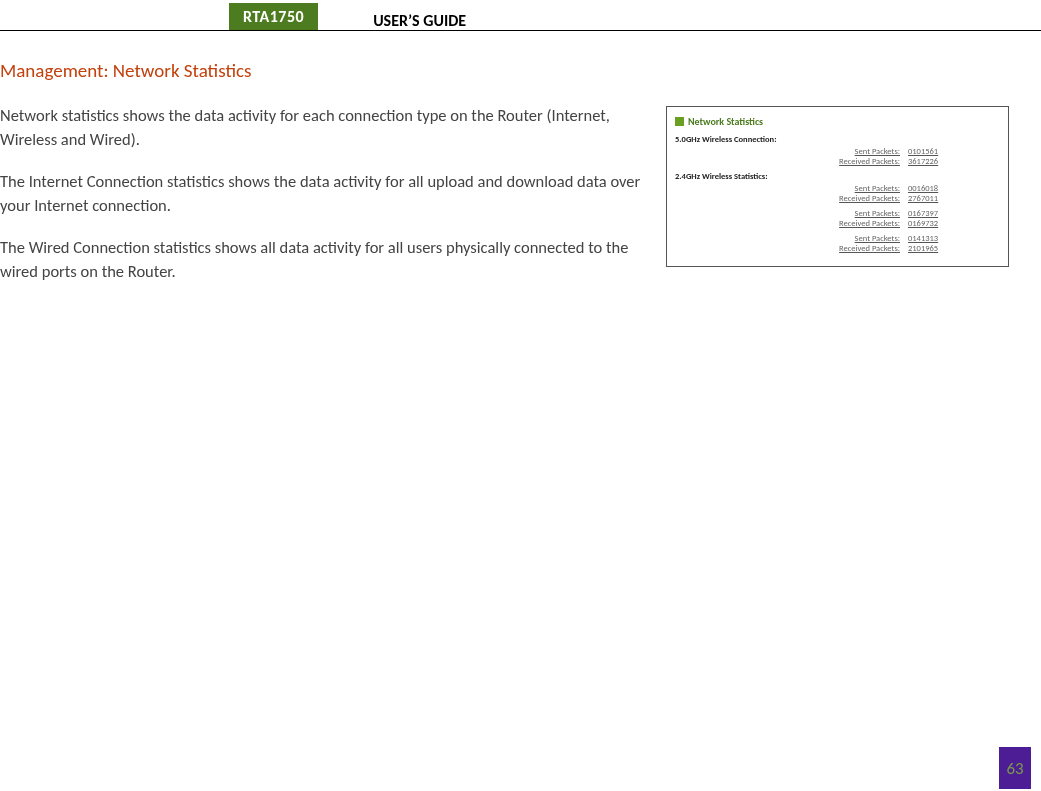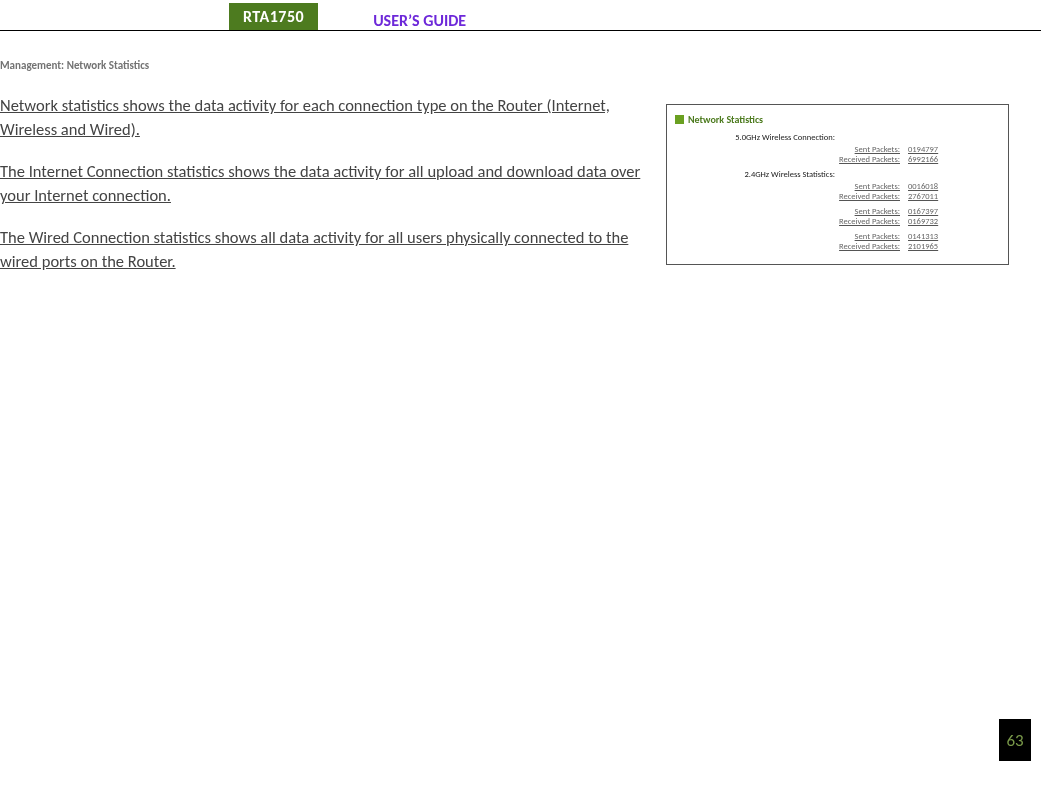"USER’S GUIDE" .header-title { color: #6d28d9 -> #000000 }
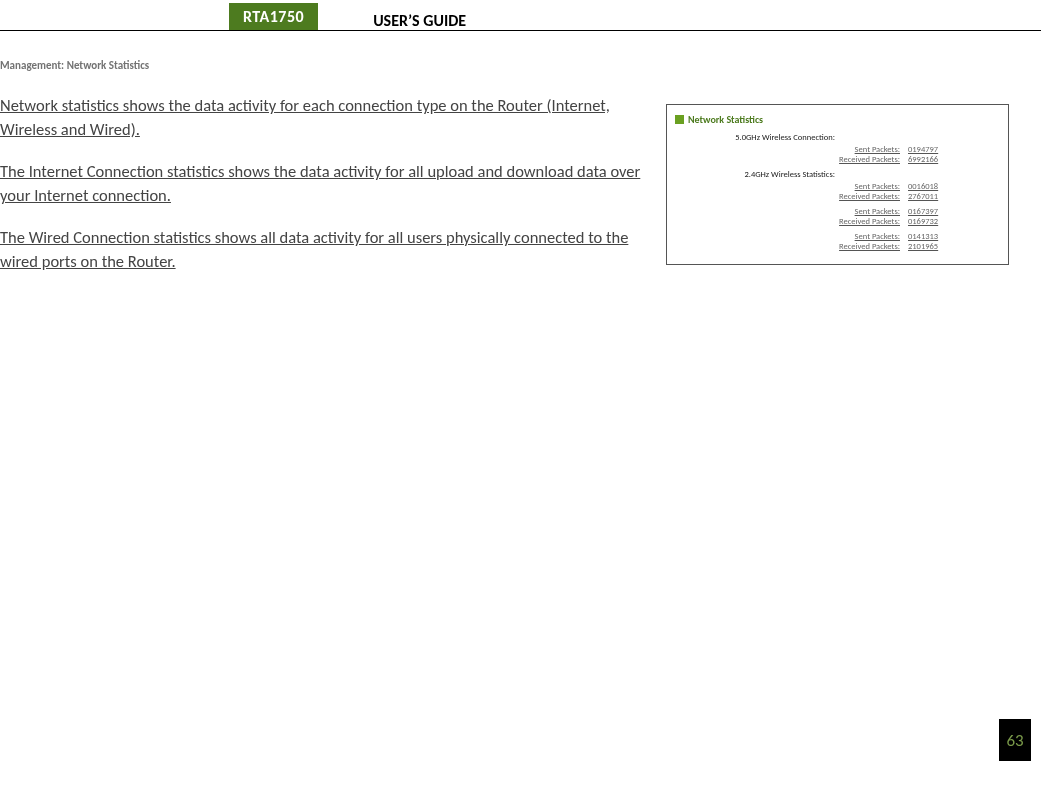"Management: Network Statistics" .section-heading { color: #737373 -> #c2410c; font-size: 11px -> 19px; font-weight: bold -> normal }
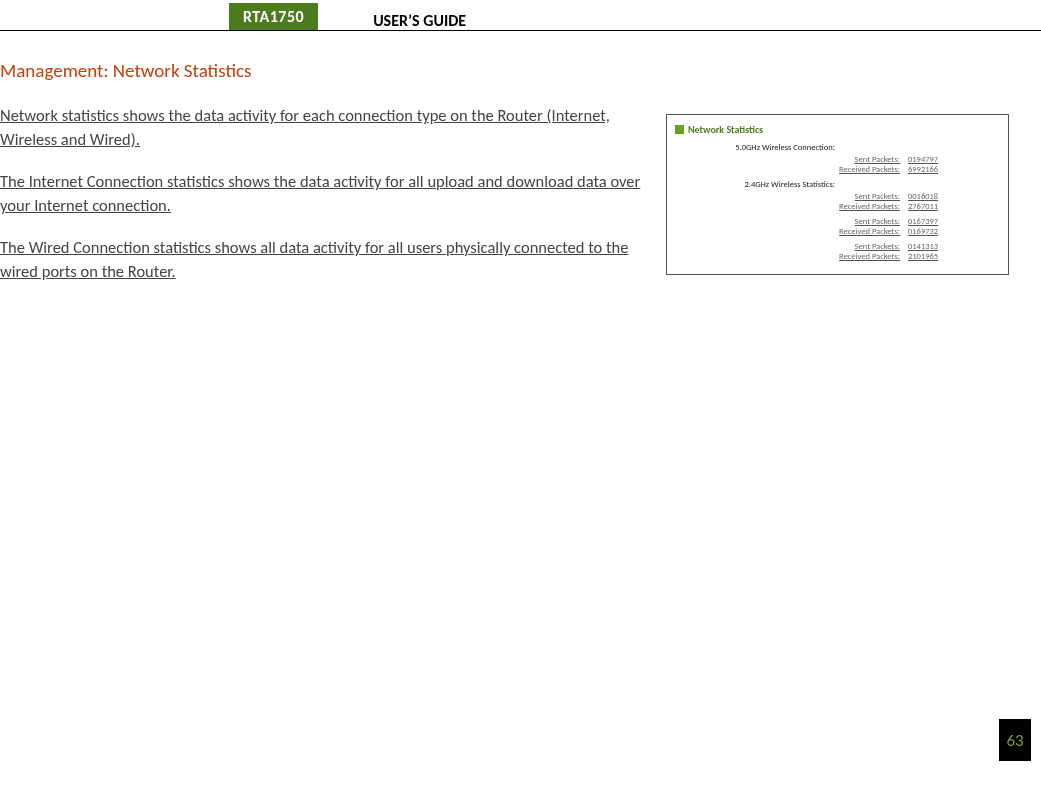"Network statistics shows the data" .para { text-decoration: underline -> none }
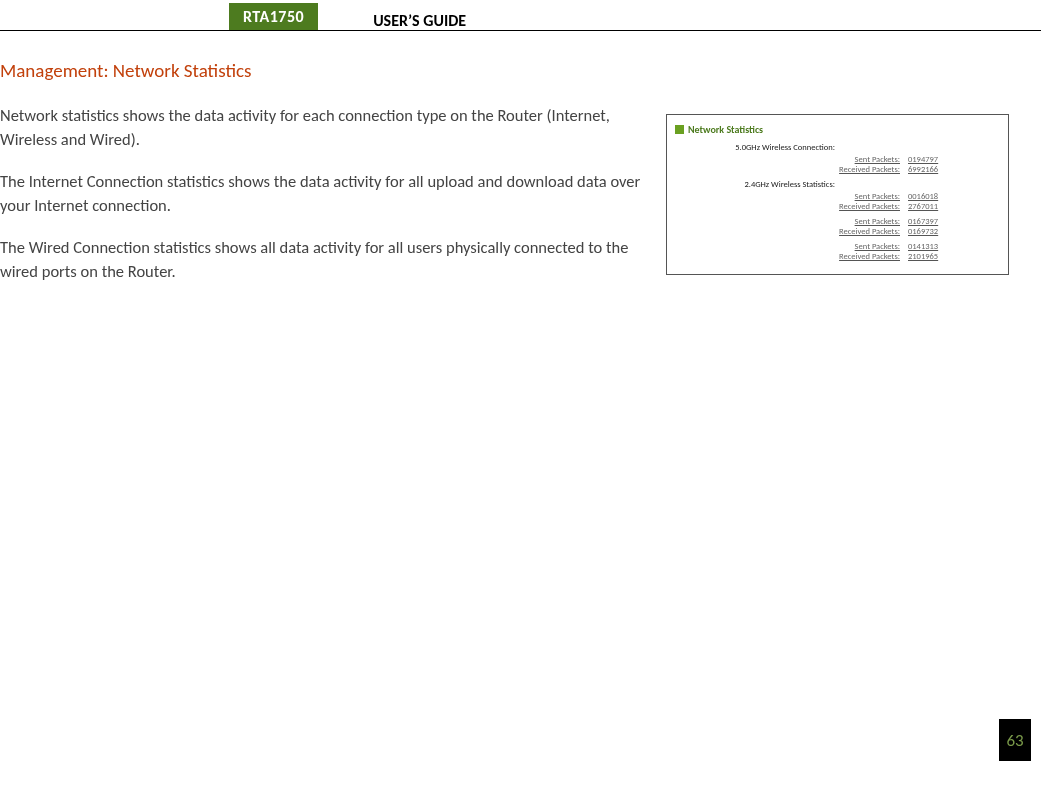"Network Statistics" .float-fig { margin: 10px 8px 12px 20px -> 2px 8px 12px 20px }
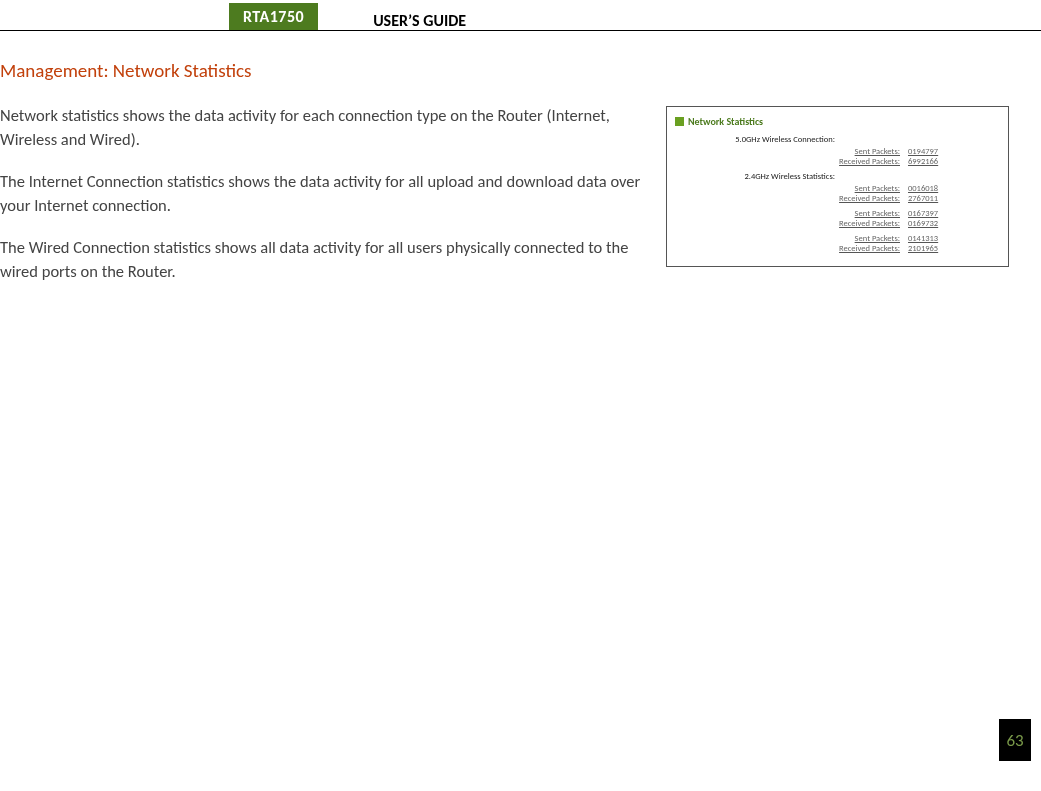"5.0GHz Wireless Connection:" .fig-left { font-weight: normal -> bold; text-align: right -> left }
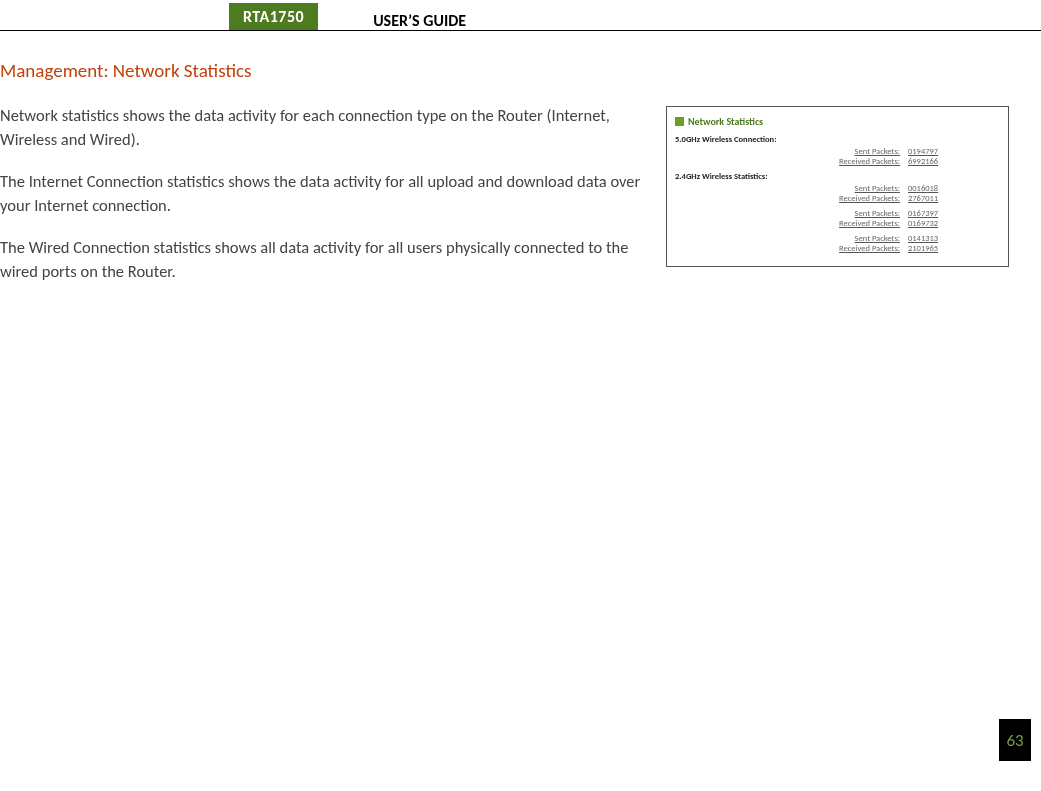"0194797" div.fig-sub-val { text: 0194797 -> 0101561 }
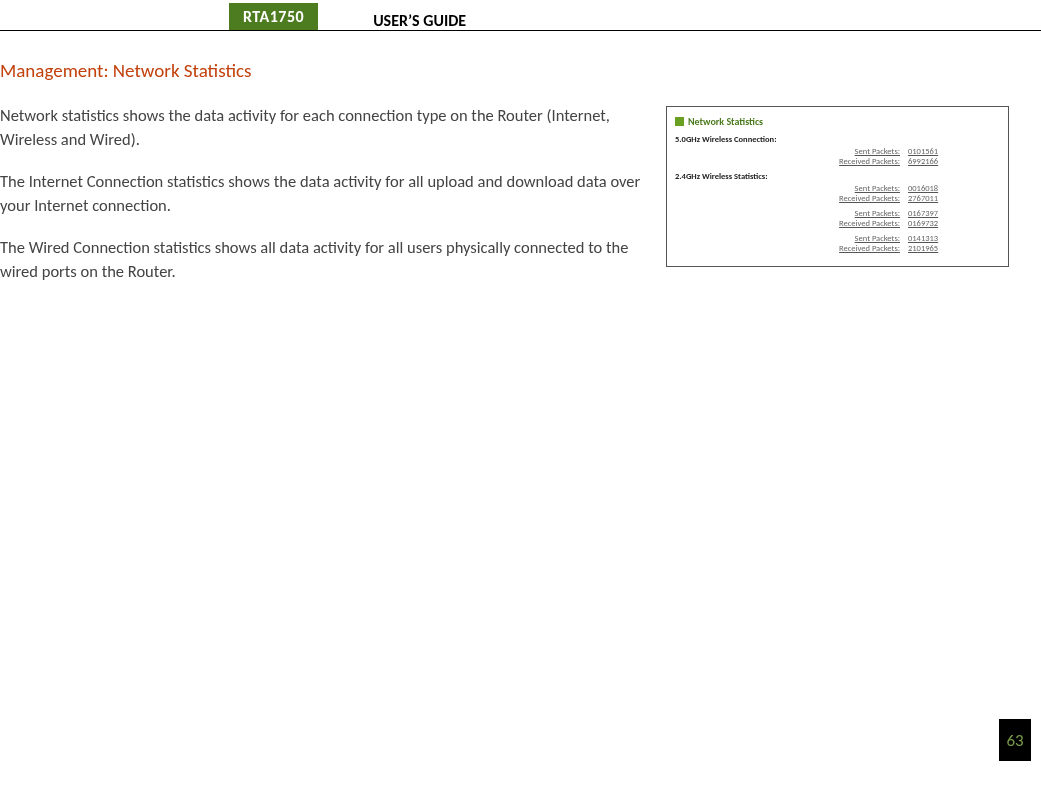"6992166" div.fig-sub-val { text: 6992166 -> 3617226 }
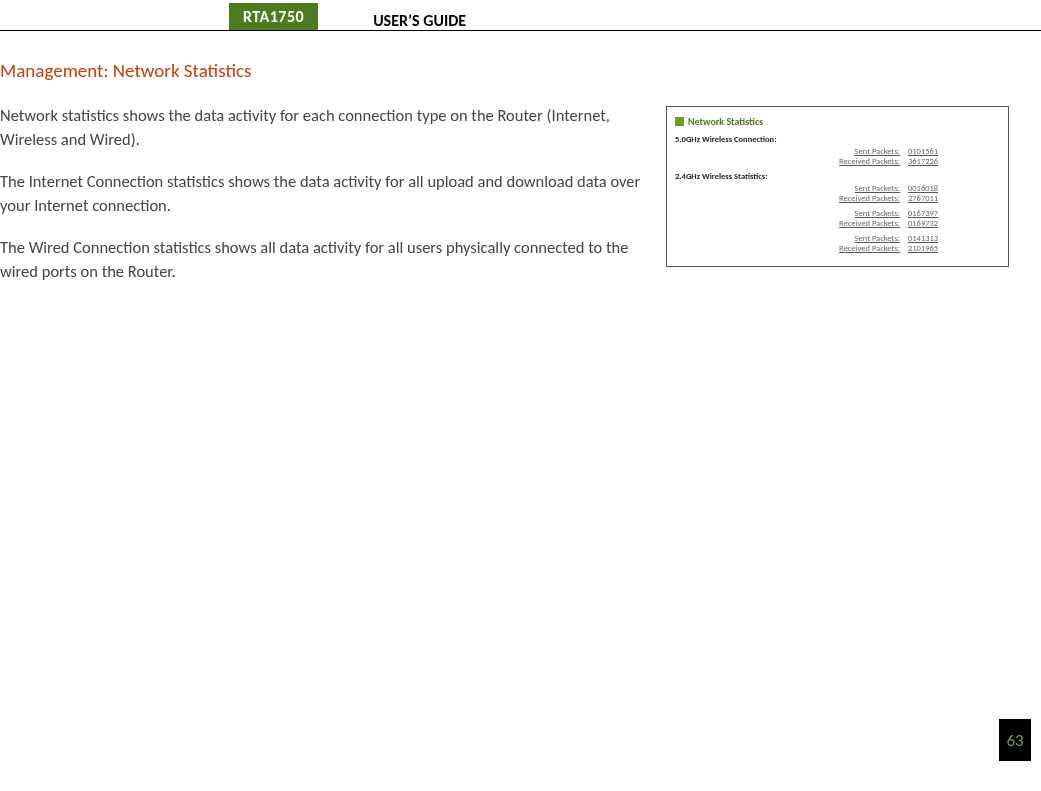"63" .page-number { background: #000000 -> #4c1d95; bottom: 30px -> 2px }
